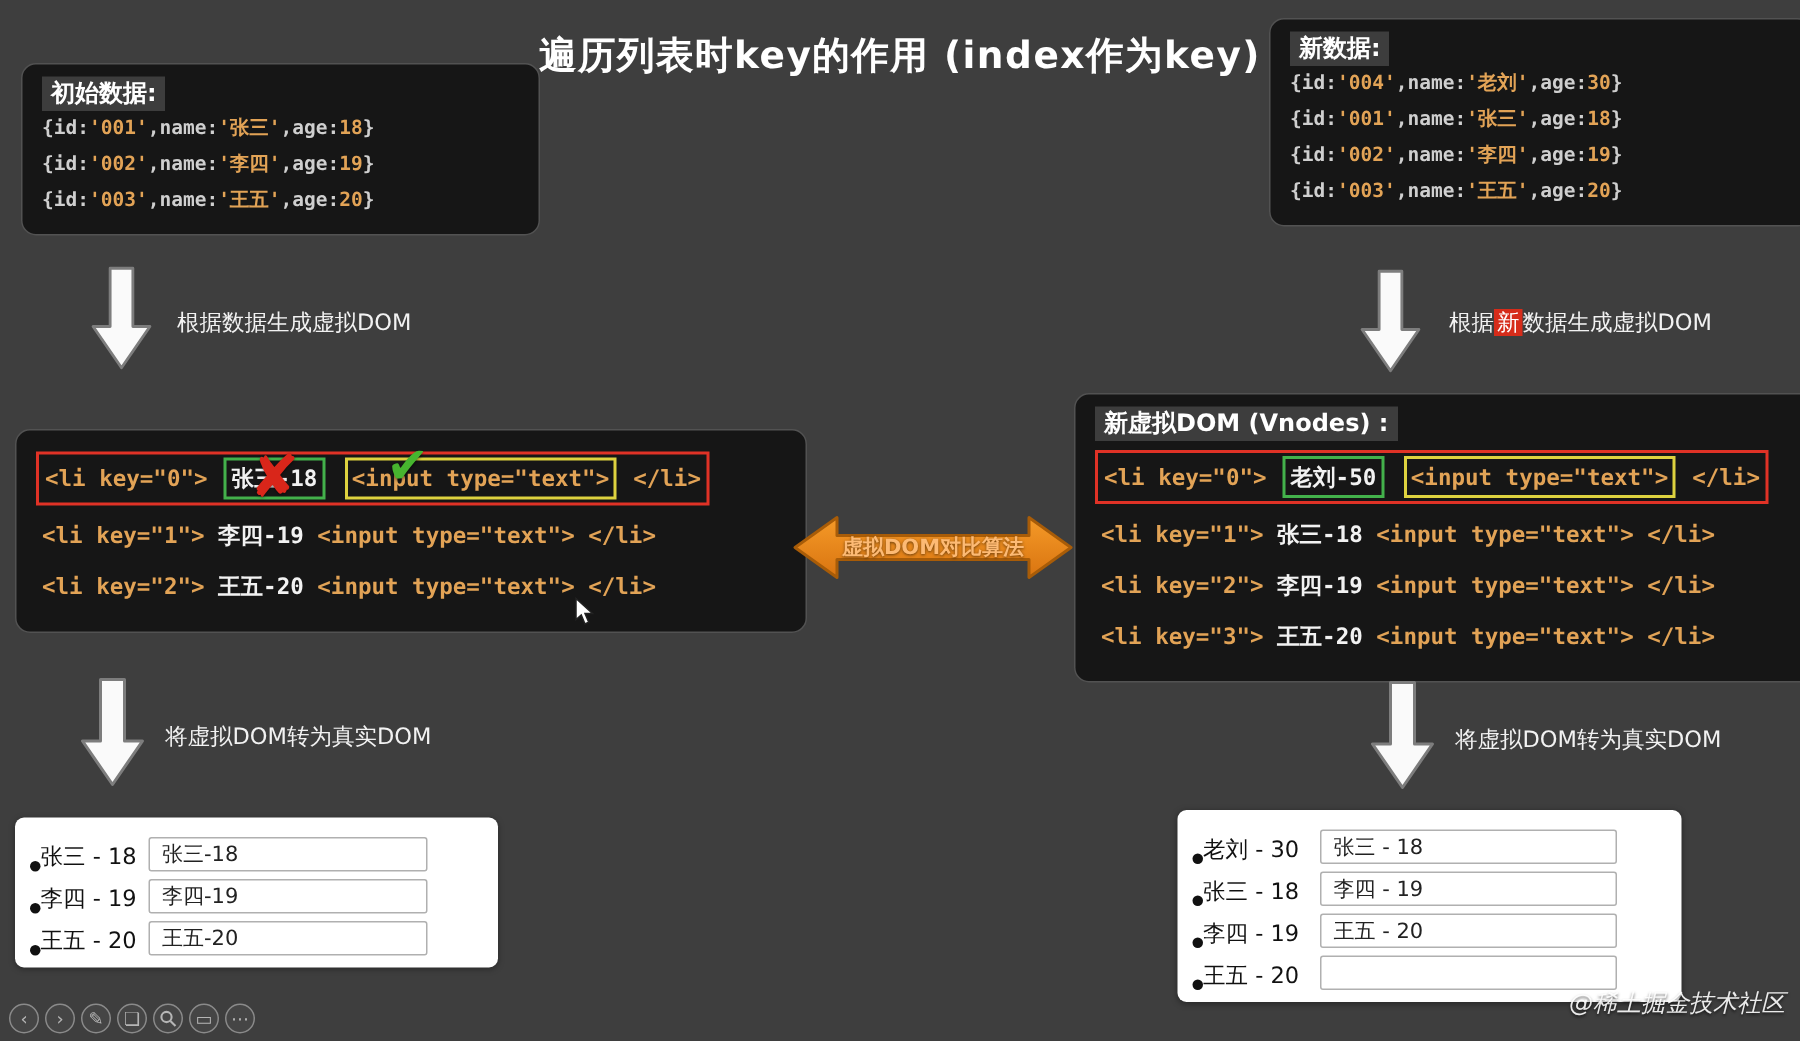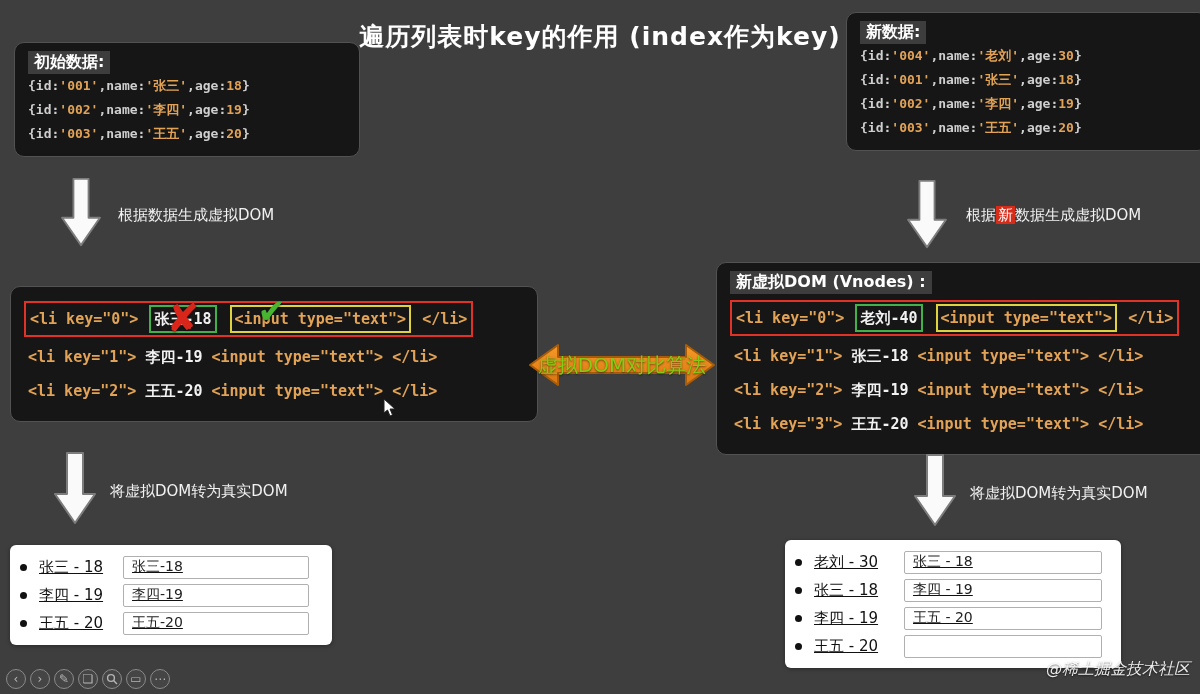"老刘-40" span.tok { text: -40 -> -50 }
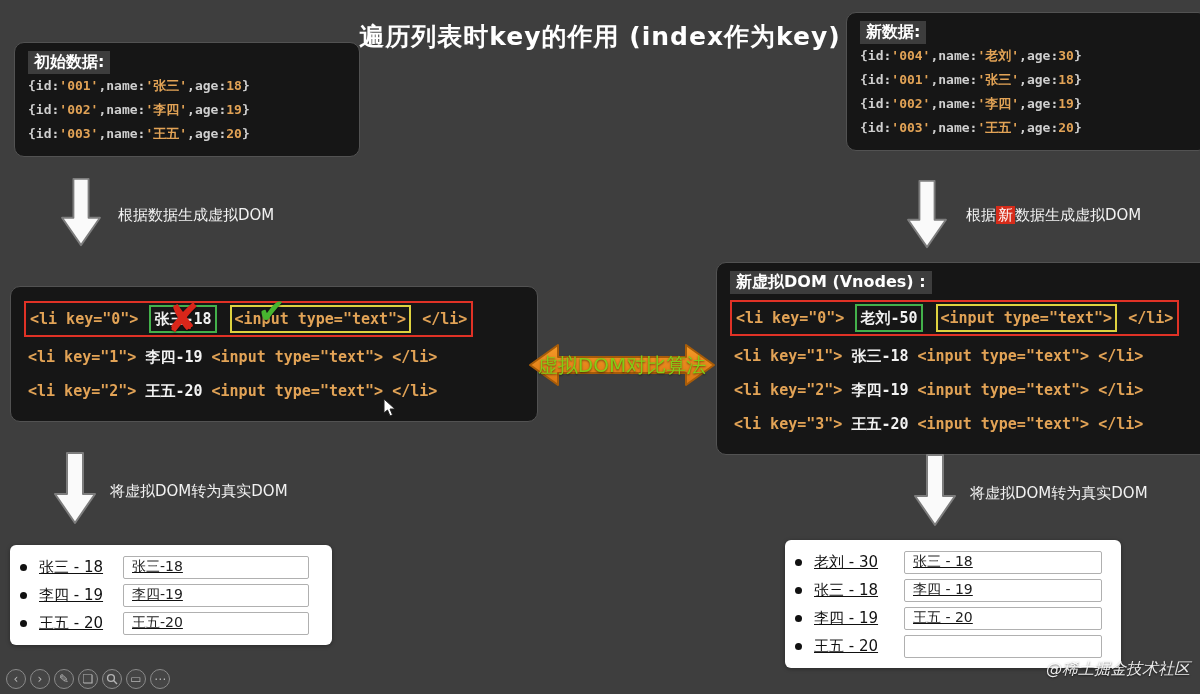"虚拟DOM对比算法" .compare-label { color: #84cc16 -> #fdba74; font-size: 20px -> 14px; font-weight: normal -> bold }
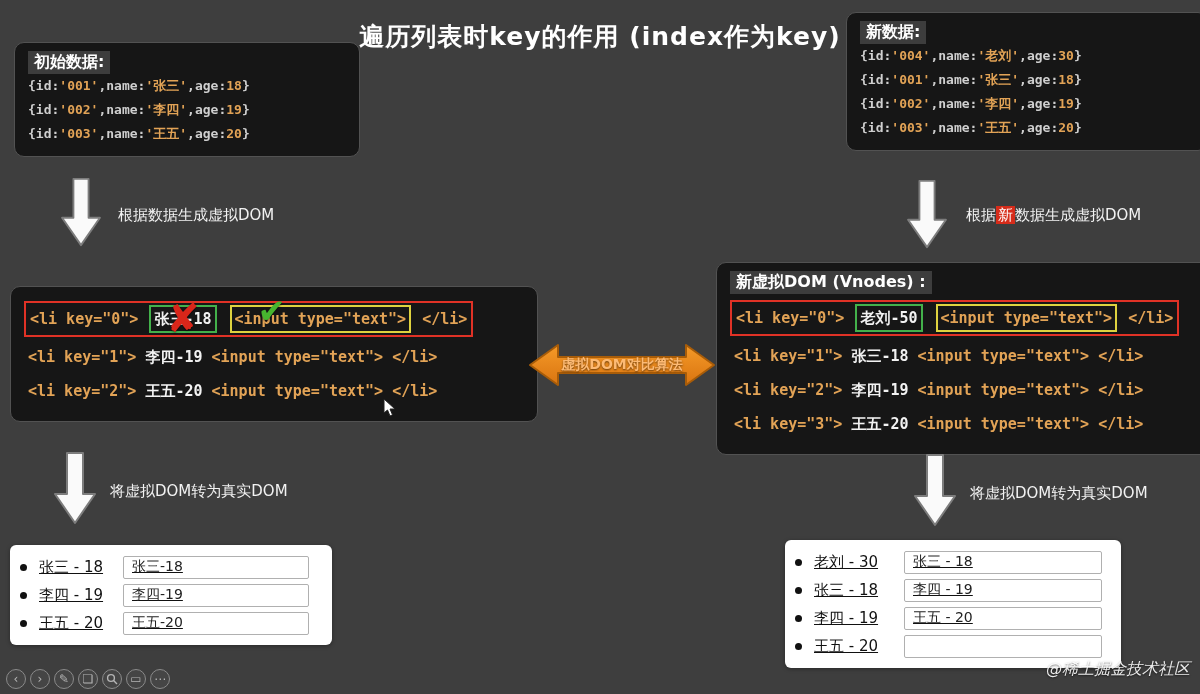"张三 - 18" .rrow { align-items: center -> flex-end; gap: 12px -> 0; text-decoration: underline -> none }
